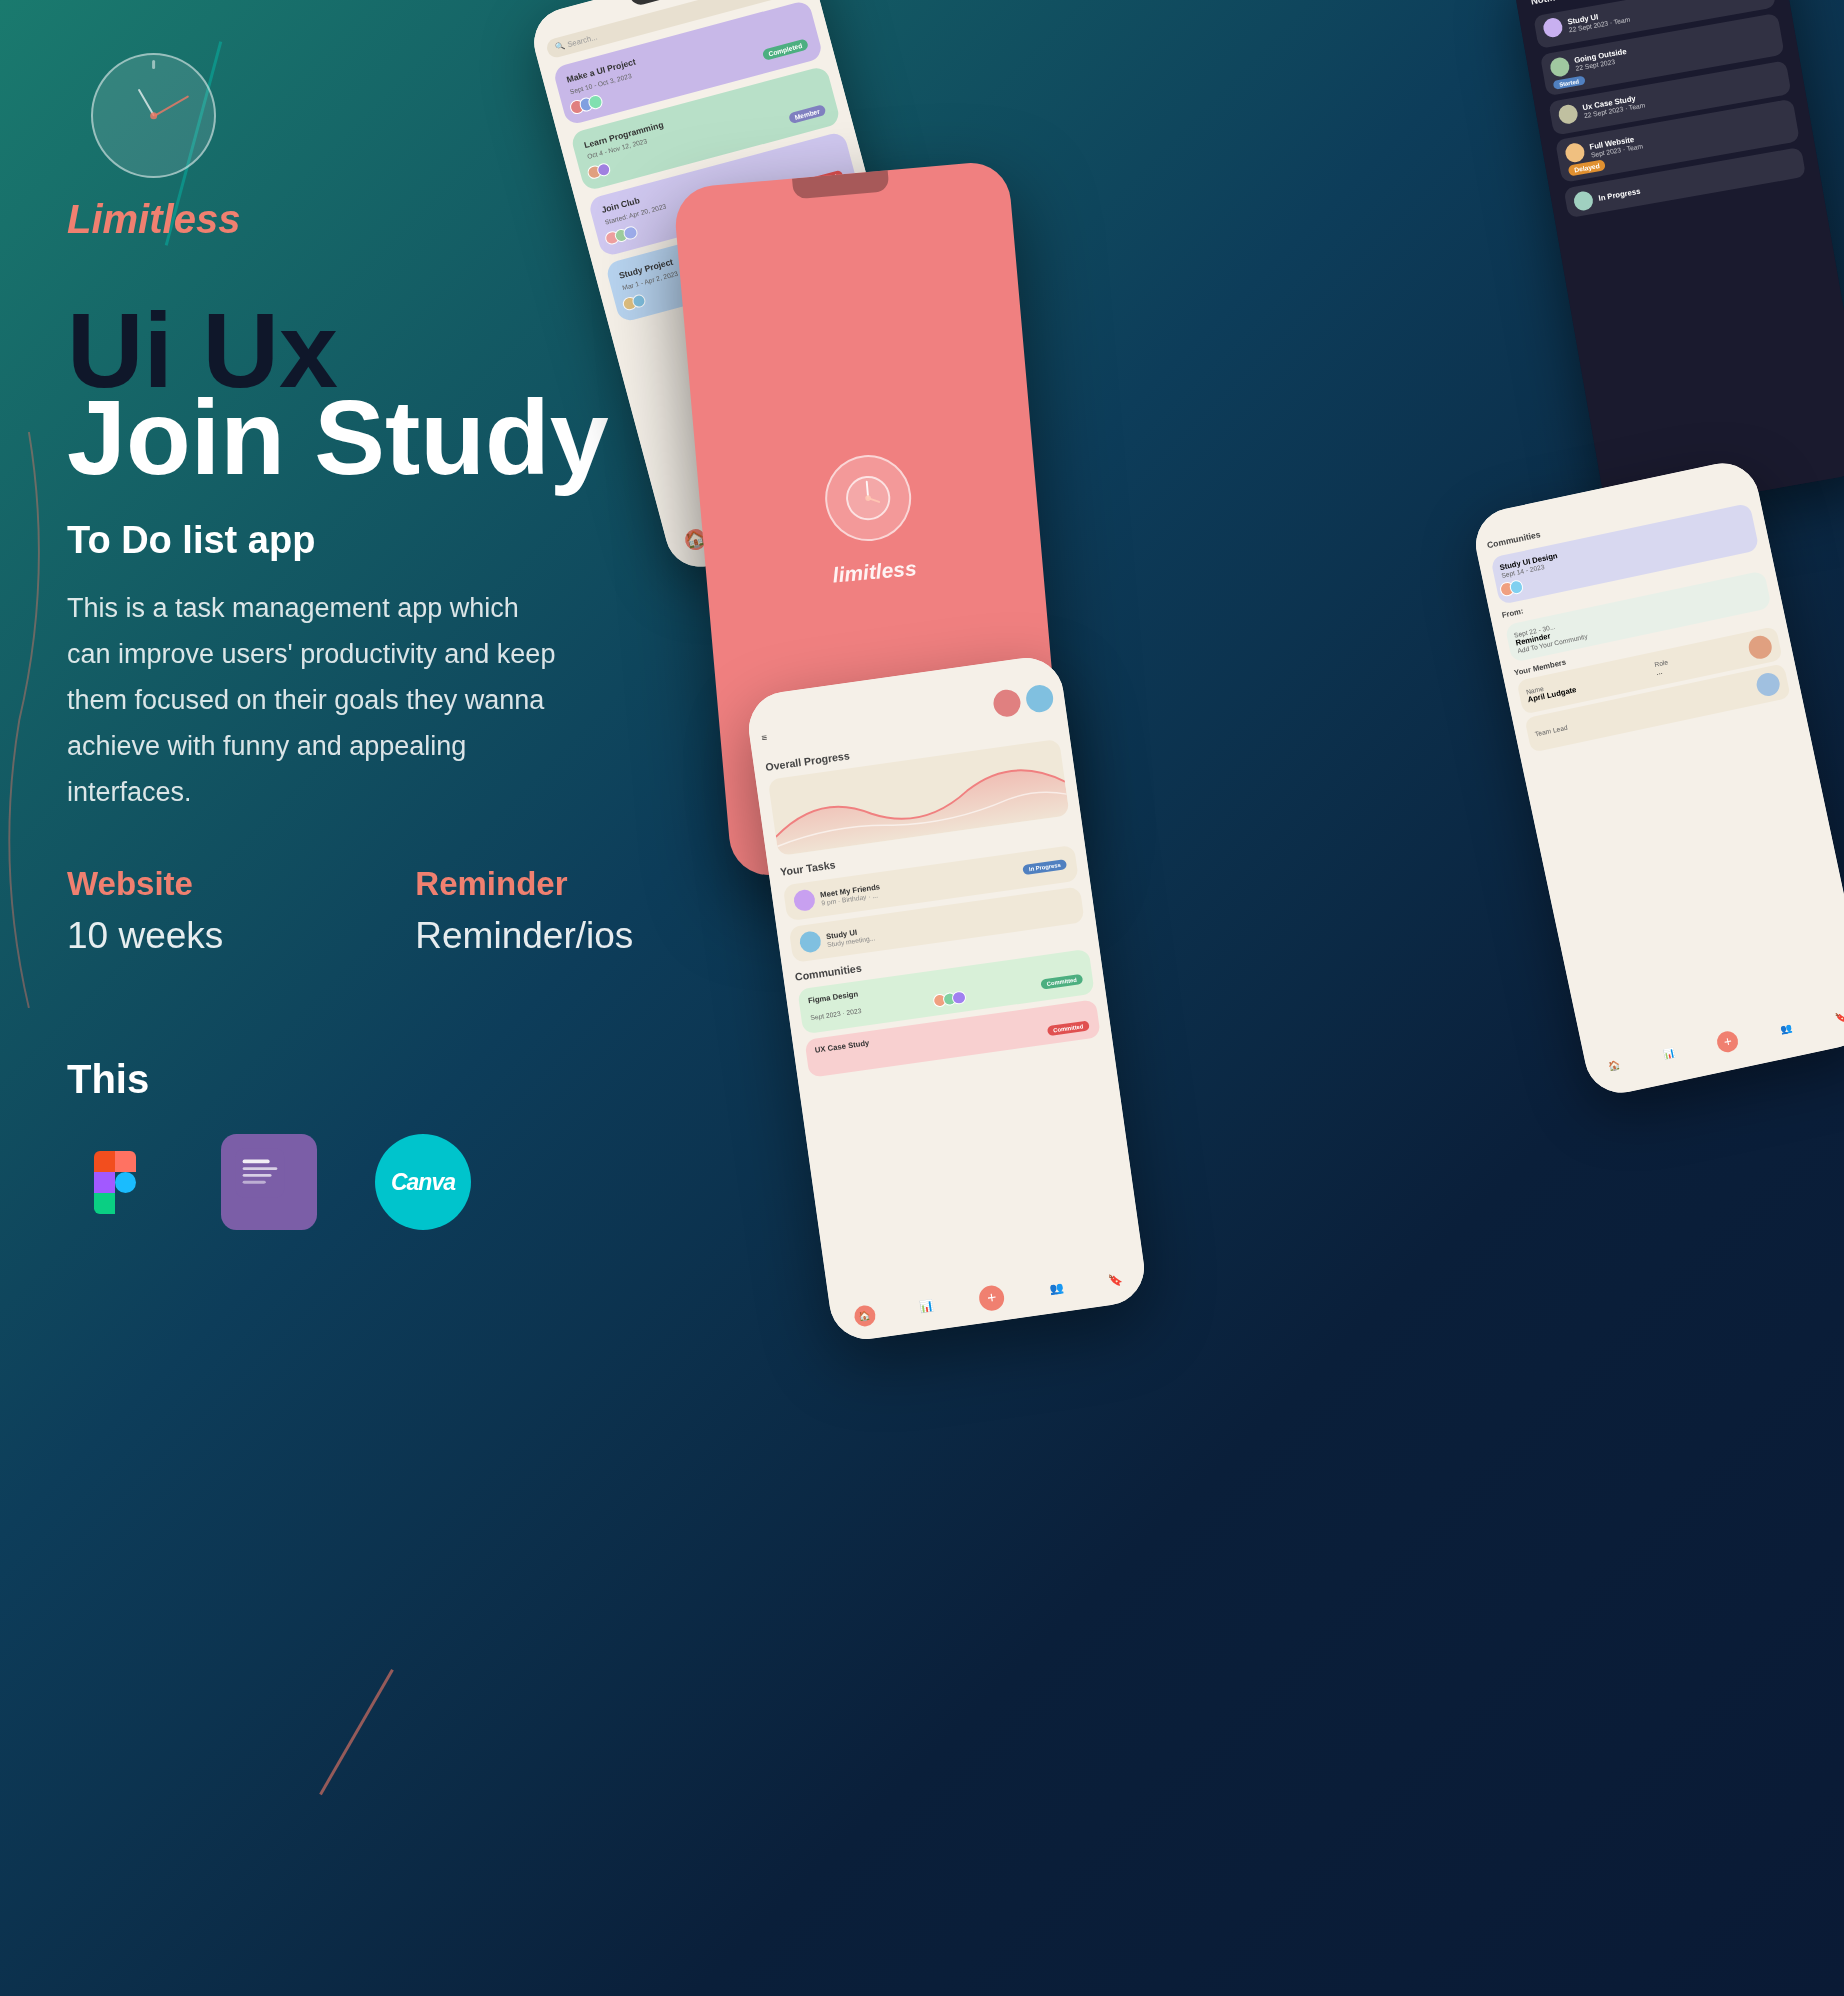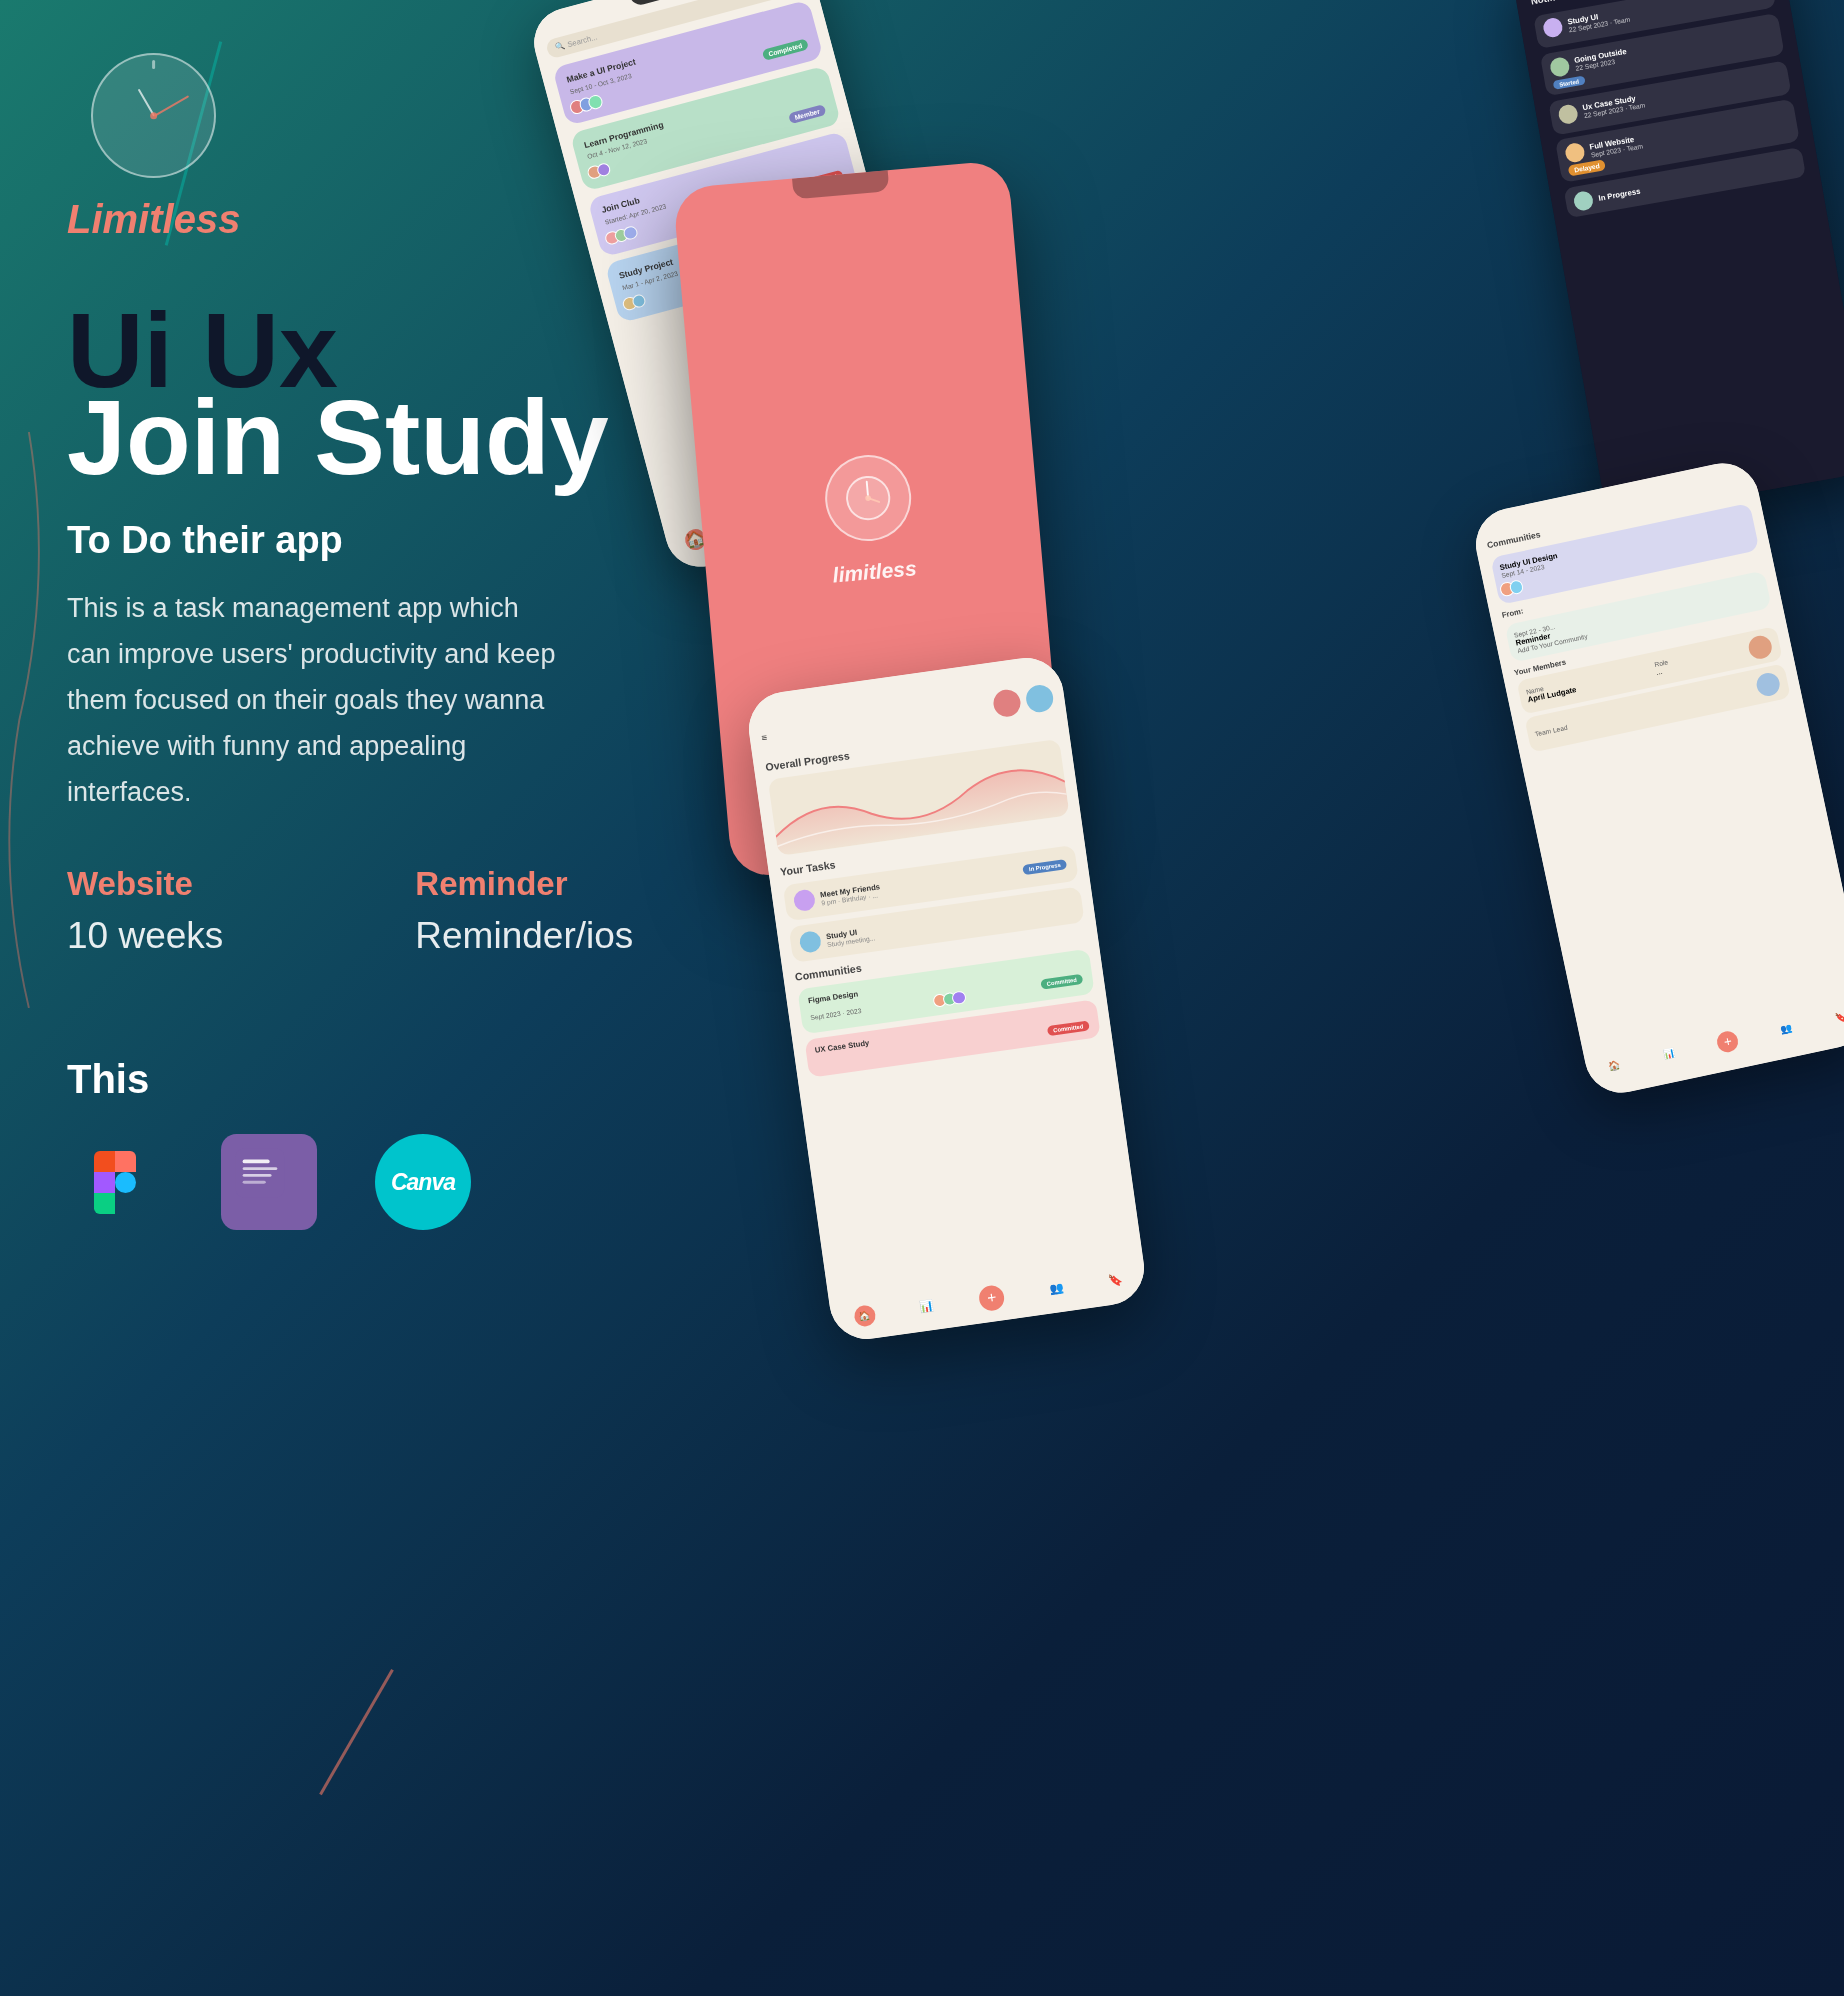"To Do their app" div.subtitle { text: their -> list }
